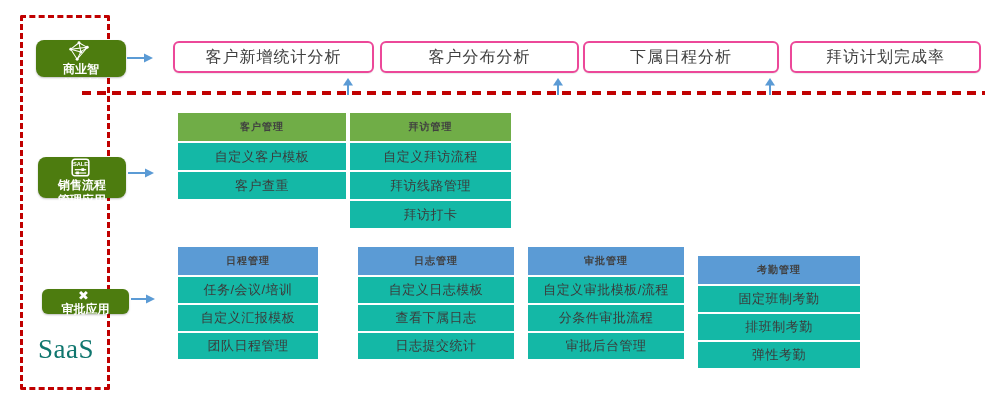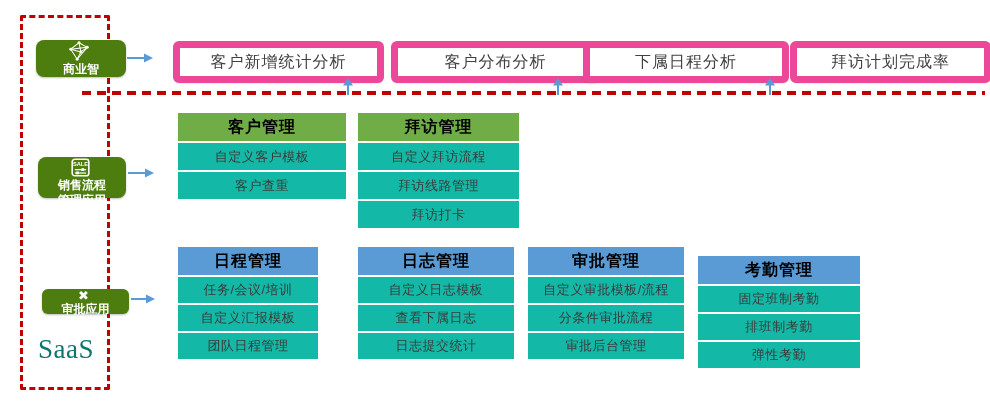"客户新增统计分析" .abox { border: 7px solid #ec4899 -> 2px solid #ec4899 }
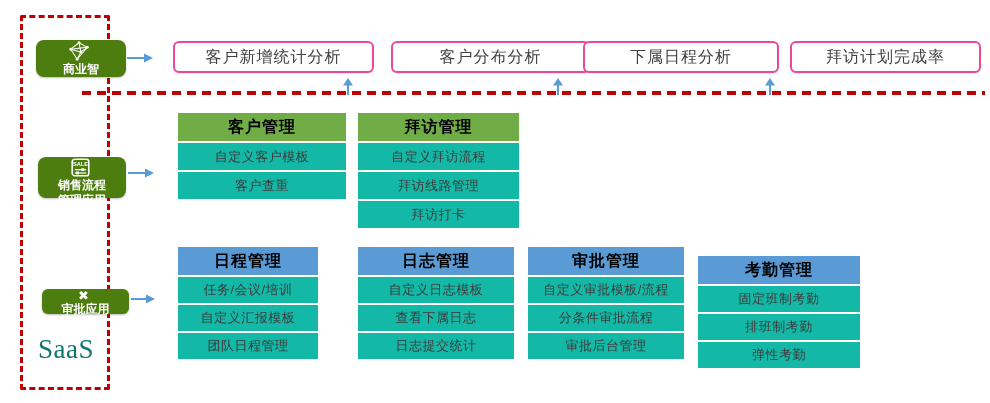"客户分布分析" div.abox { margin-left: 11px -> none }
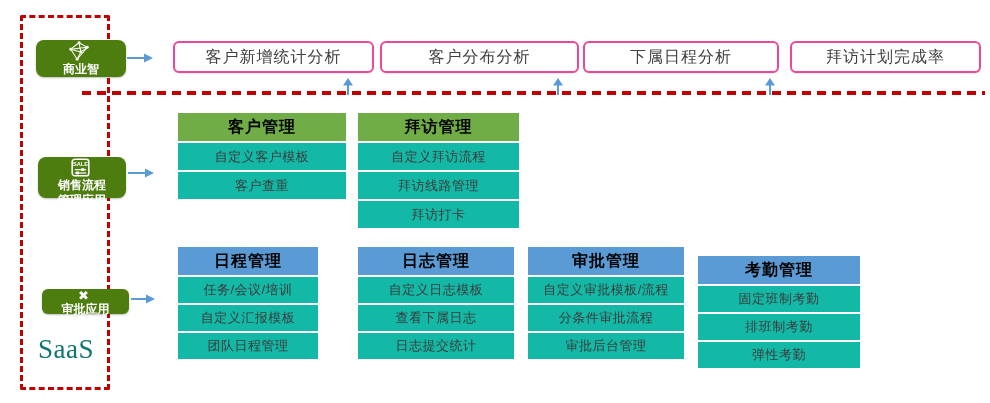"客户管理" .chead { color: #000000 -> #404040; font-size: 16px -> 10px }
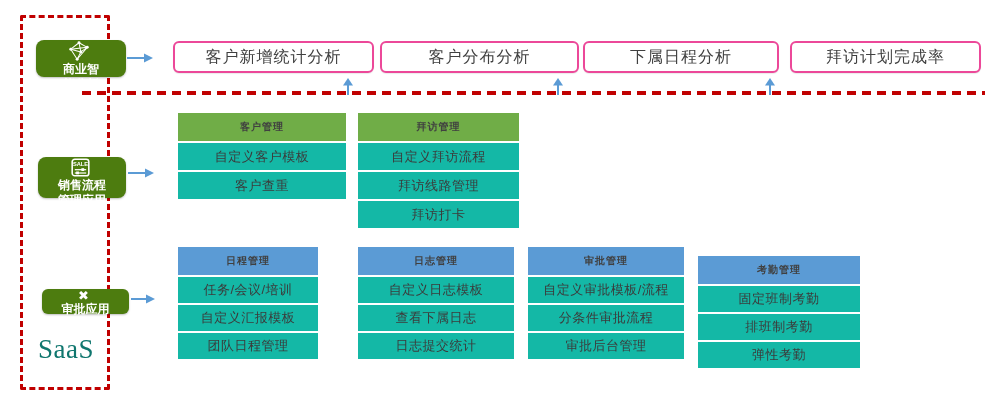"拜访管理" div.col { left: 358px -> 350px }
